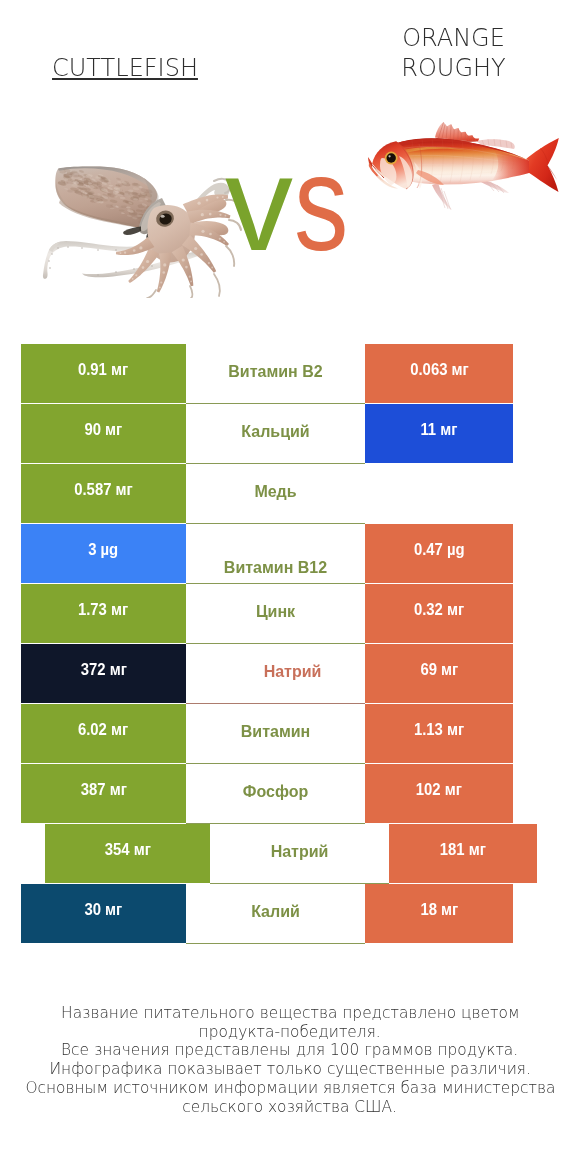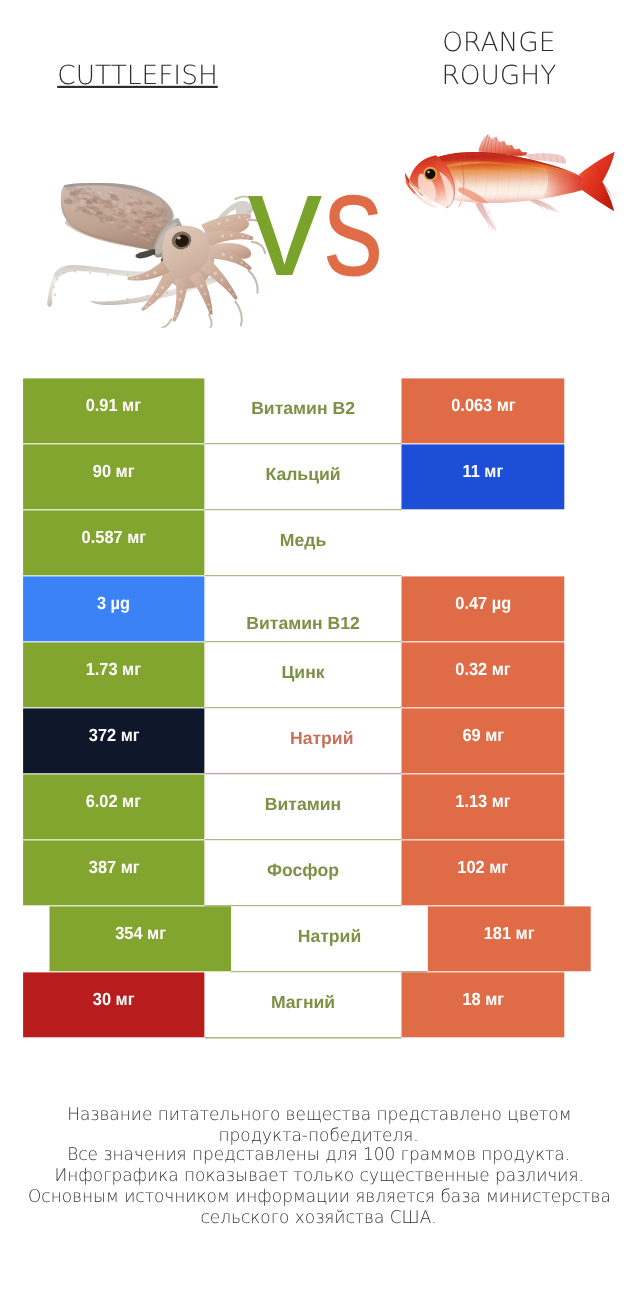"30 мг" div.c { background: #b91c1c -> #0c4a6e }
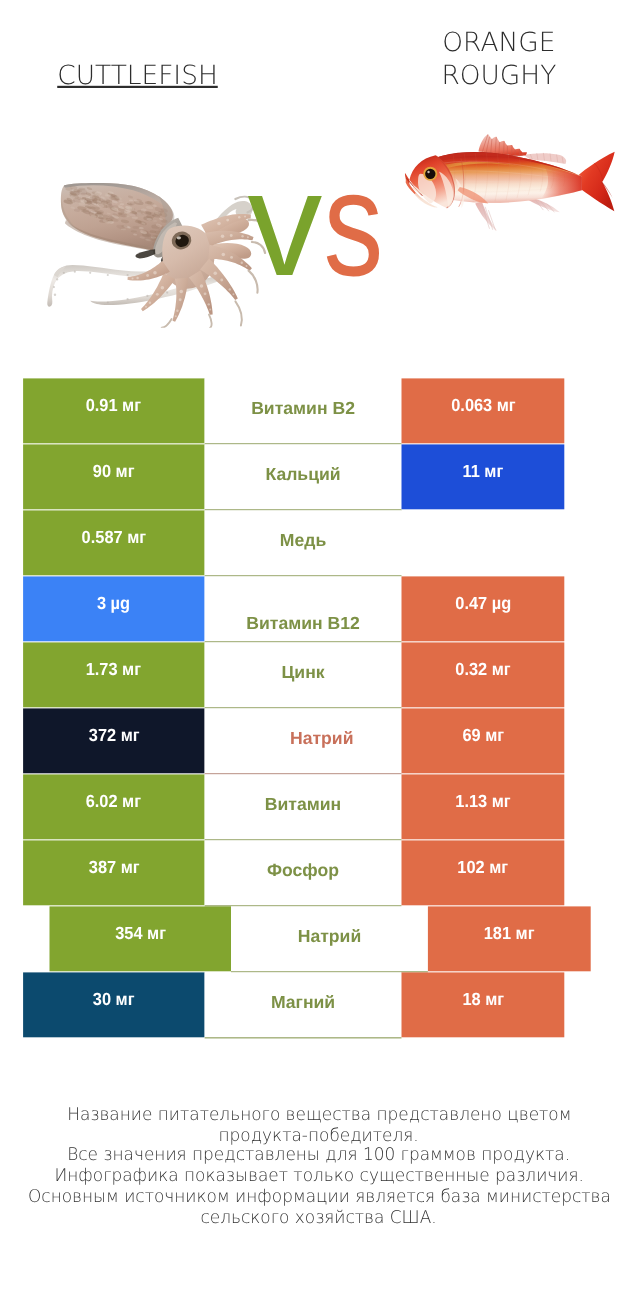"Магний" span.lbl { text: Магний -> Калий }
